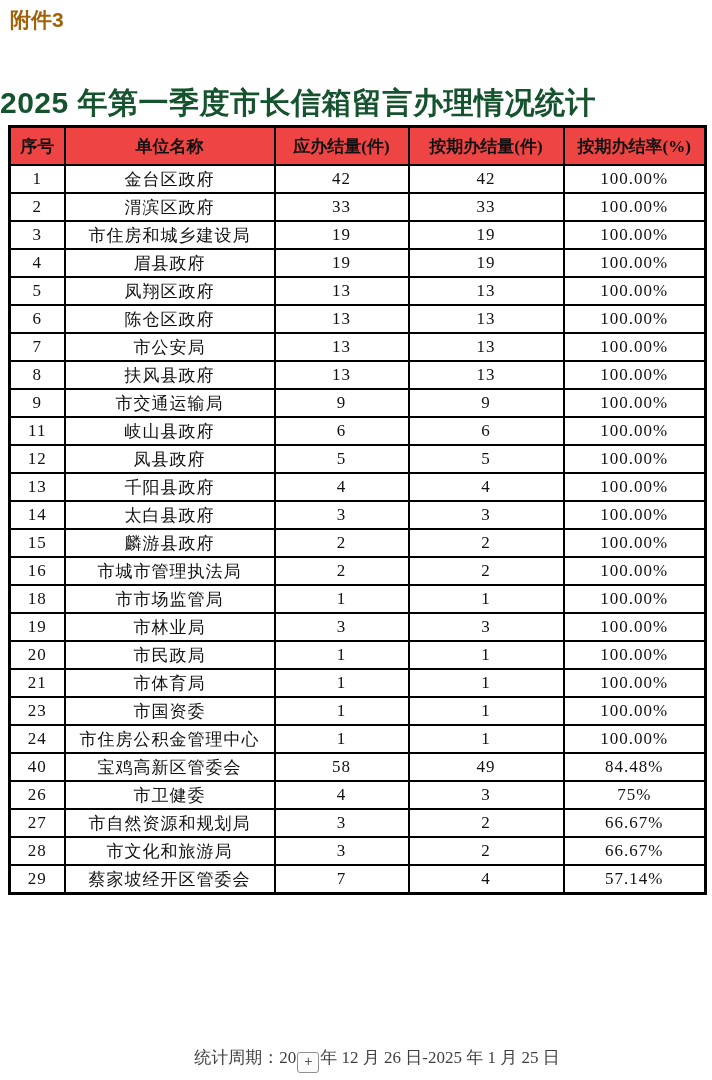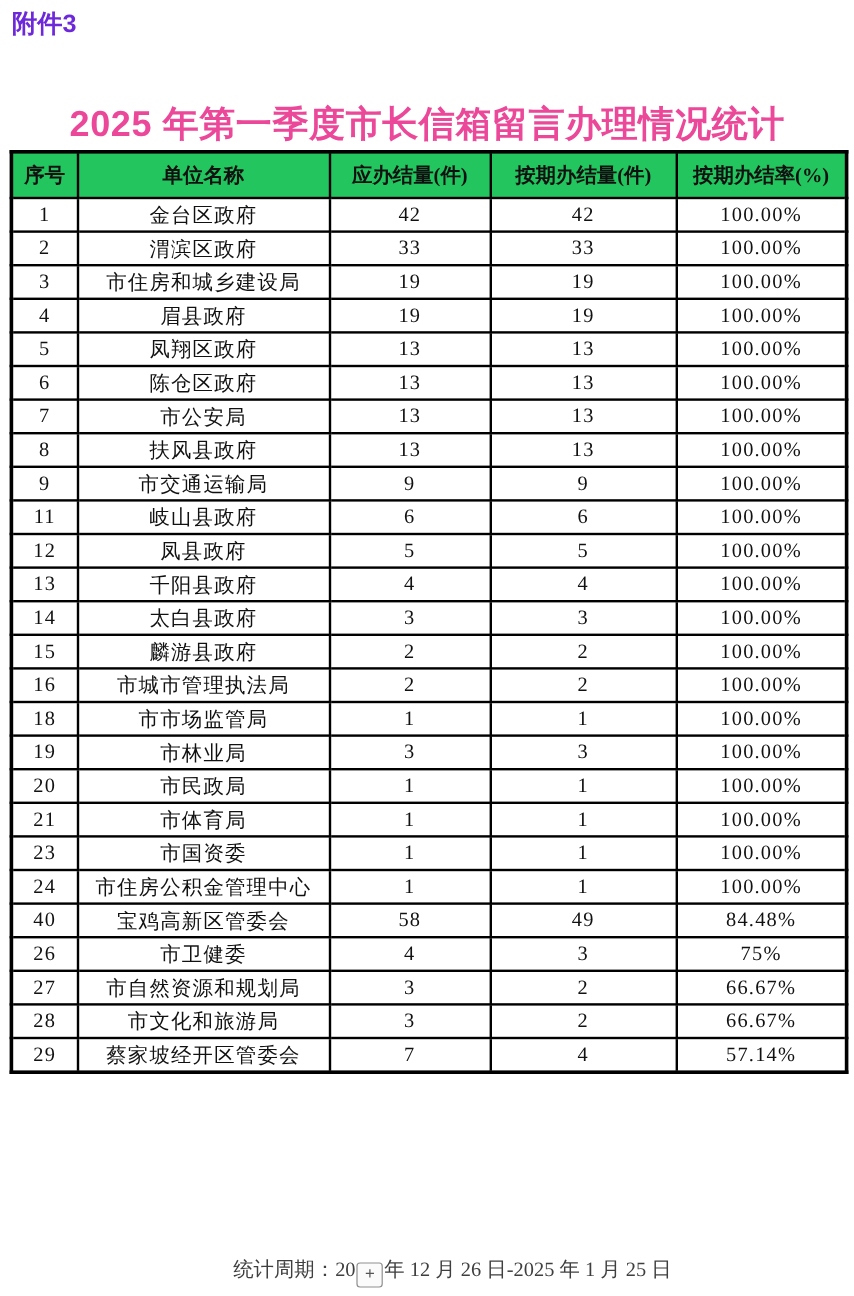"附件3" .attachment-label { color: #6d28d9 -> #a16207 }
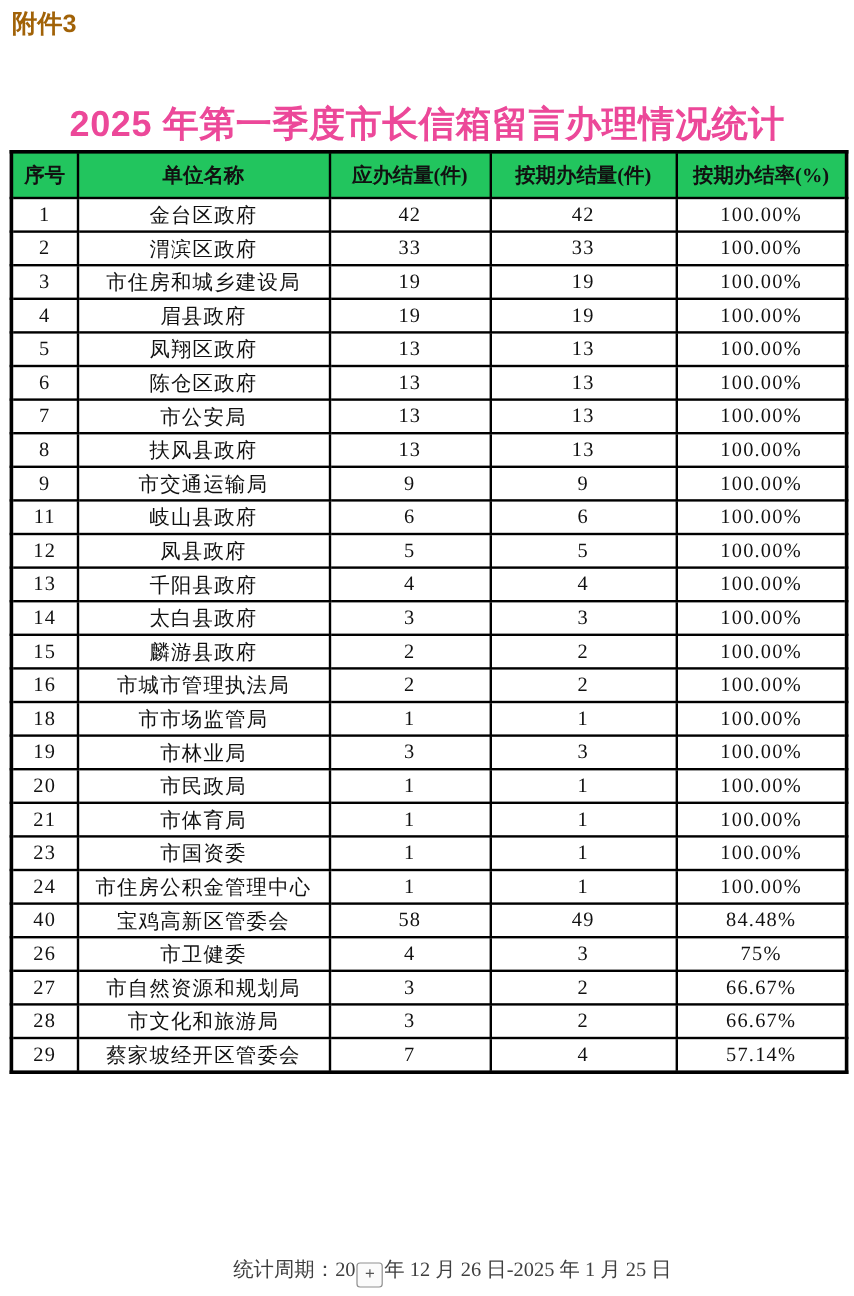"2025 年第一季度市长信箱留言办理情况统计" .doc-title { color: #ec4899 -> #14532d; text-align: center -> left }
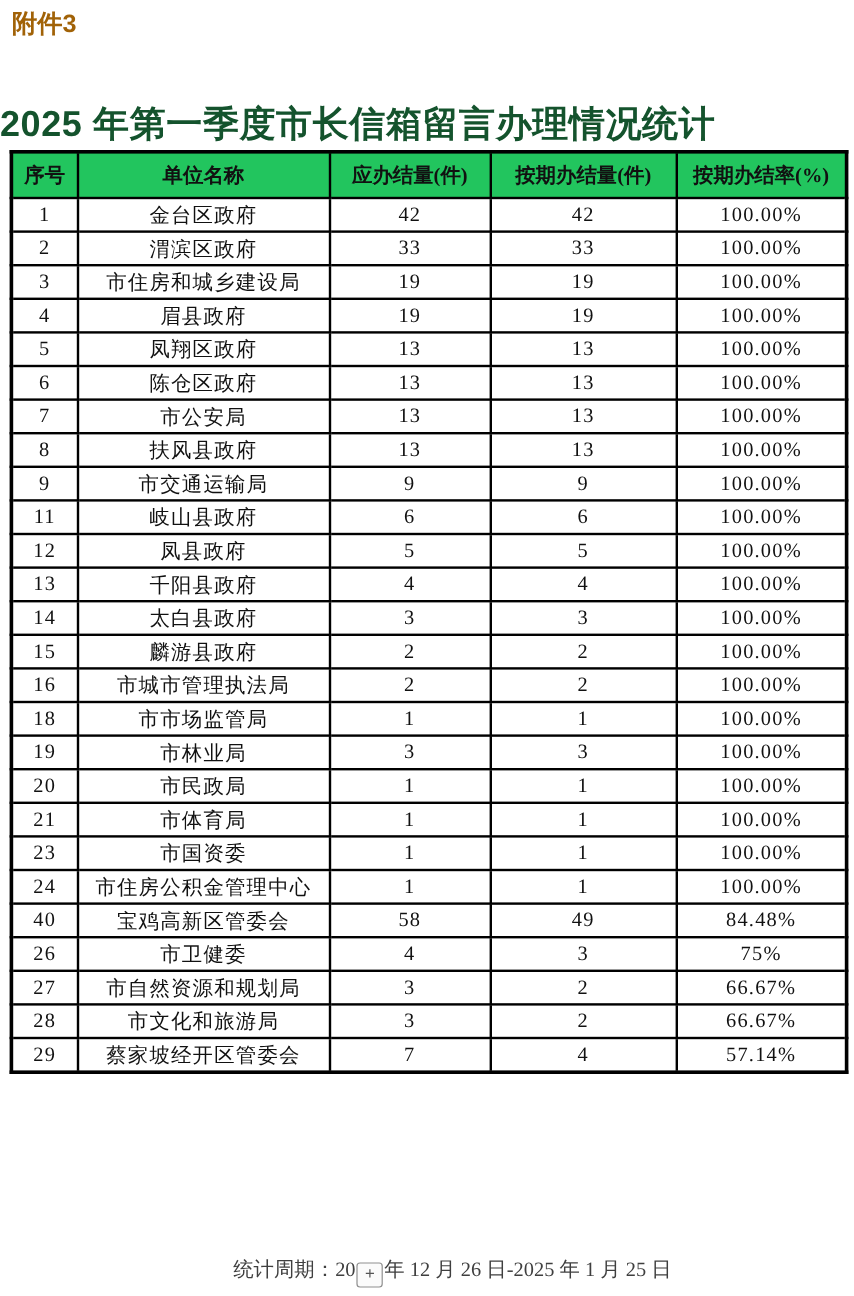"序号" table.stats th { background: #22c55e -> #ef4444 }
